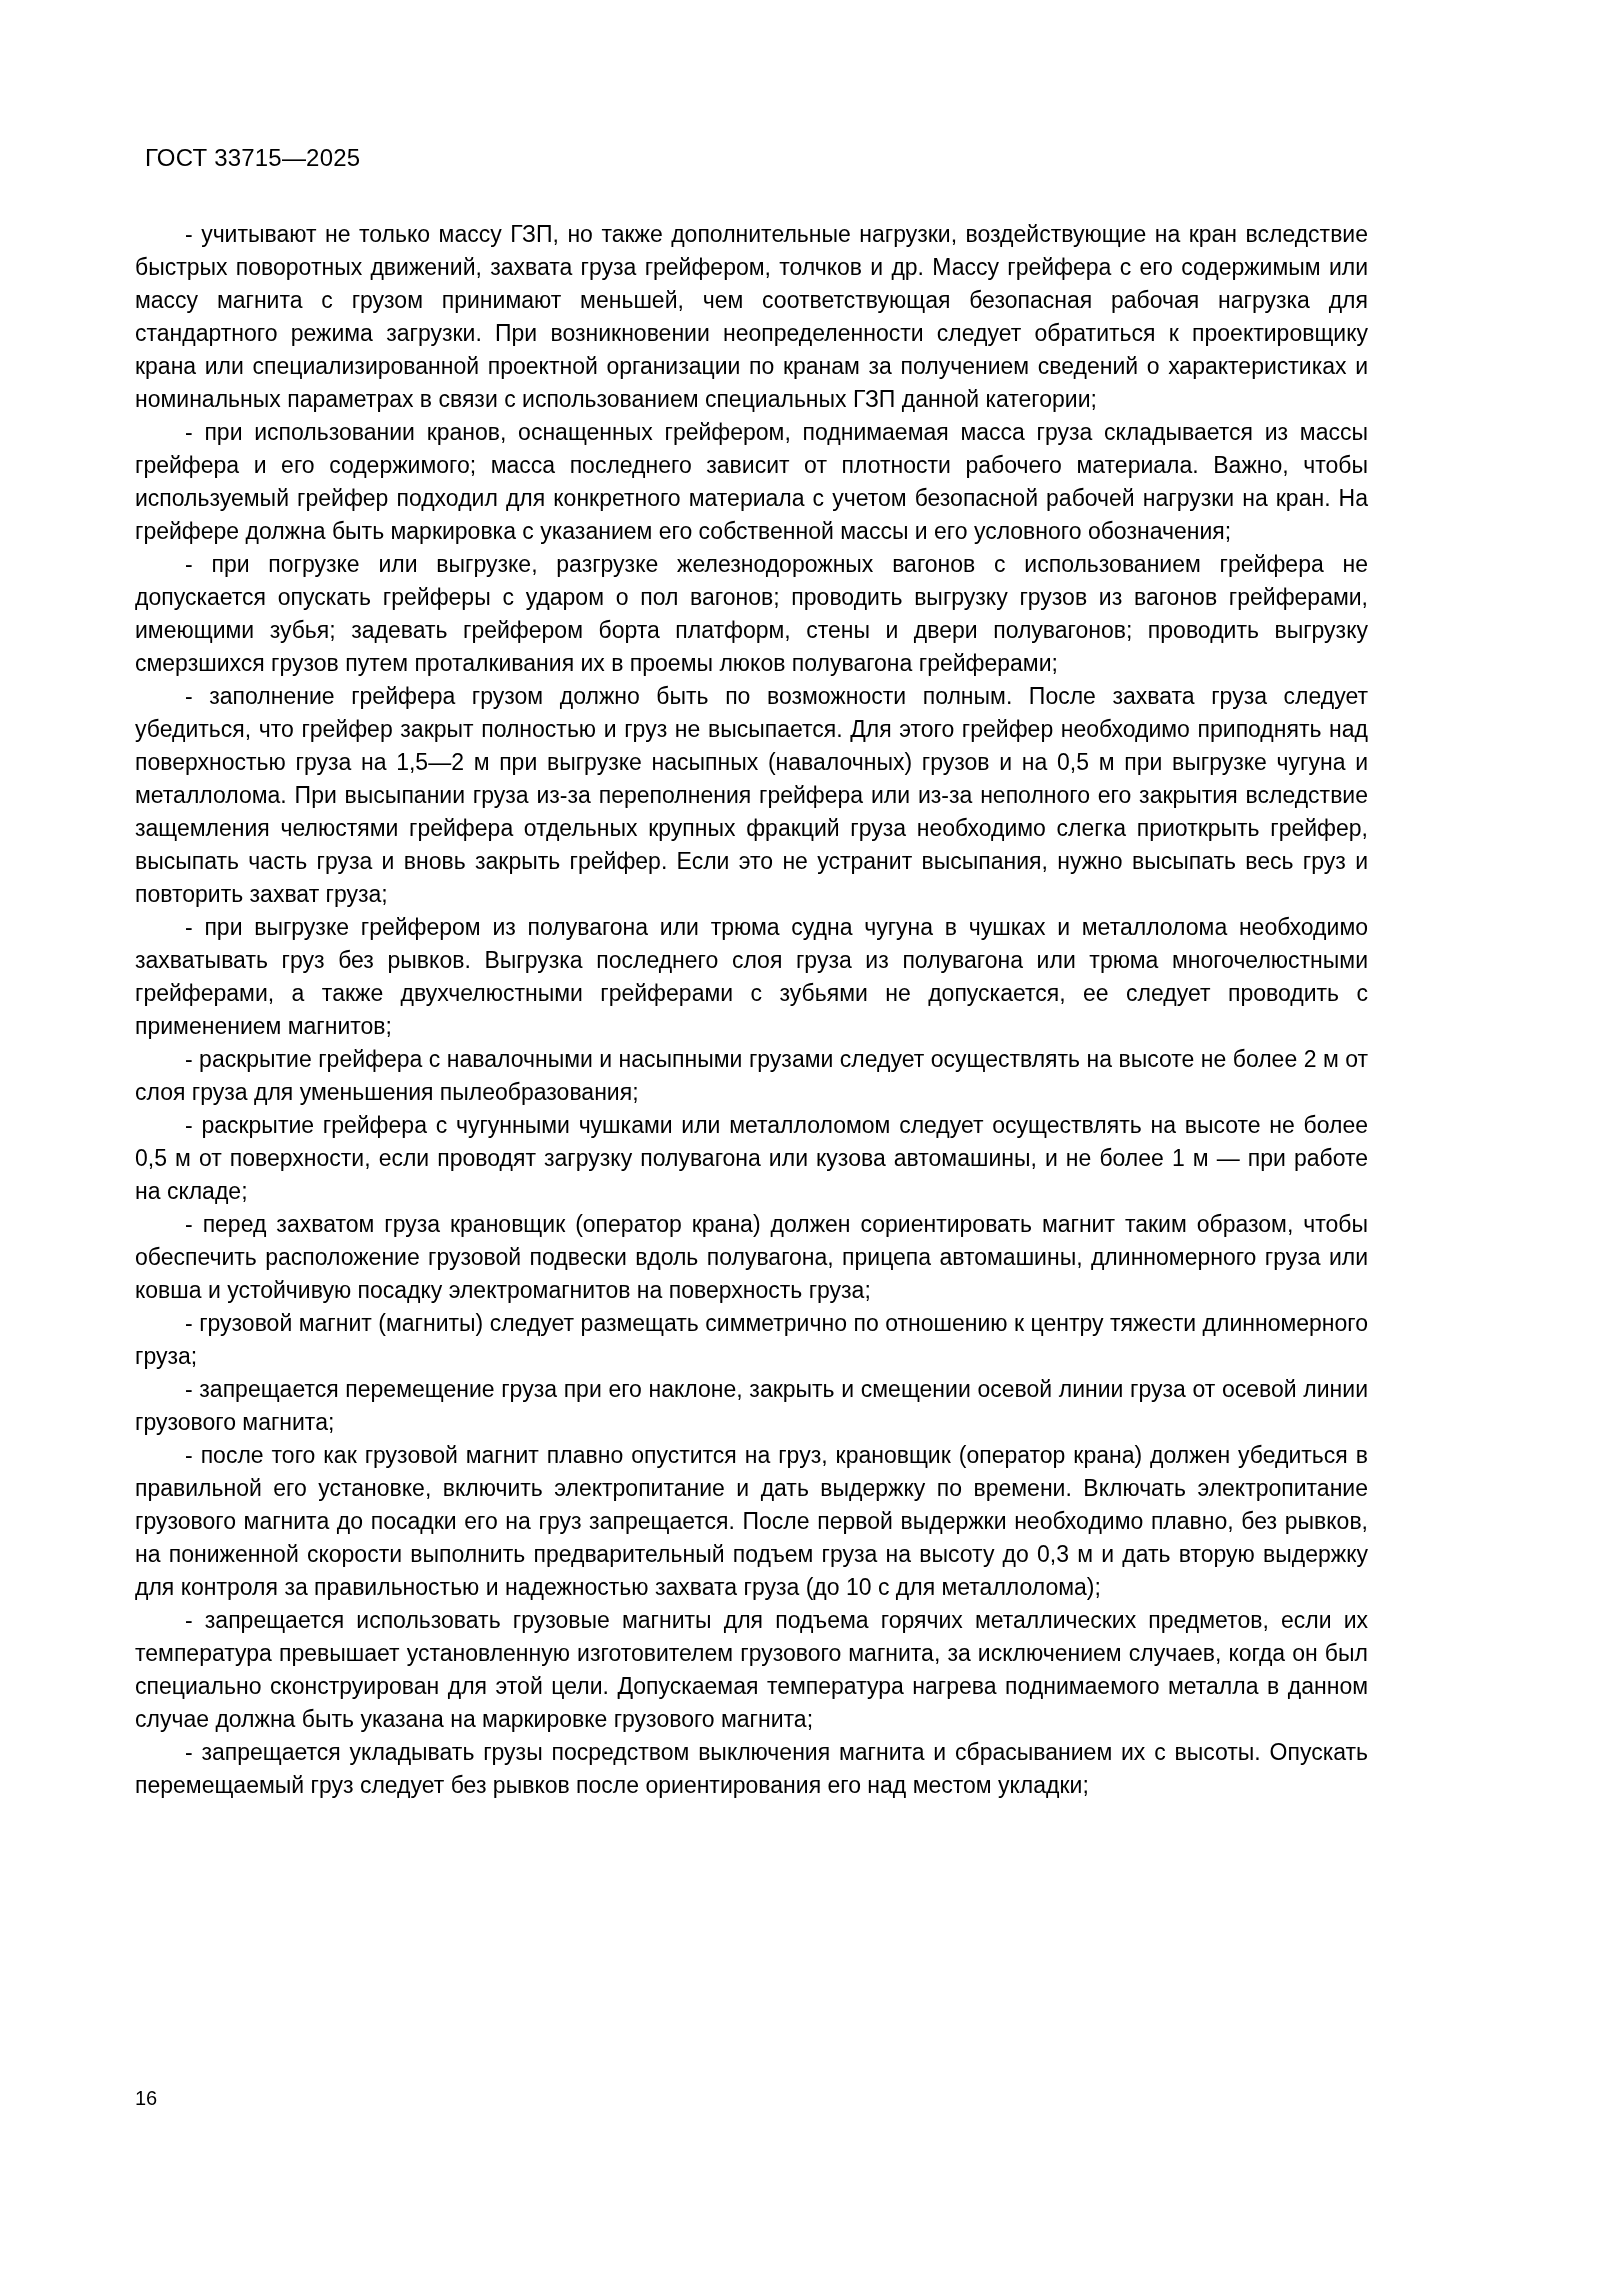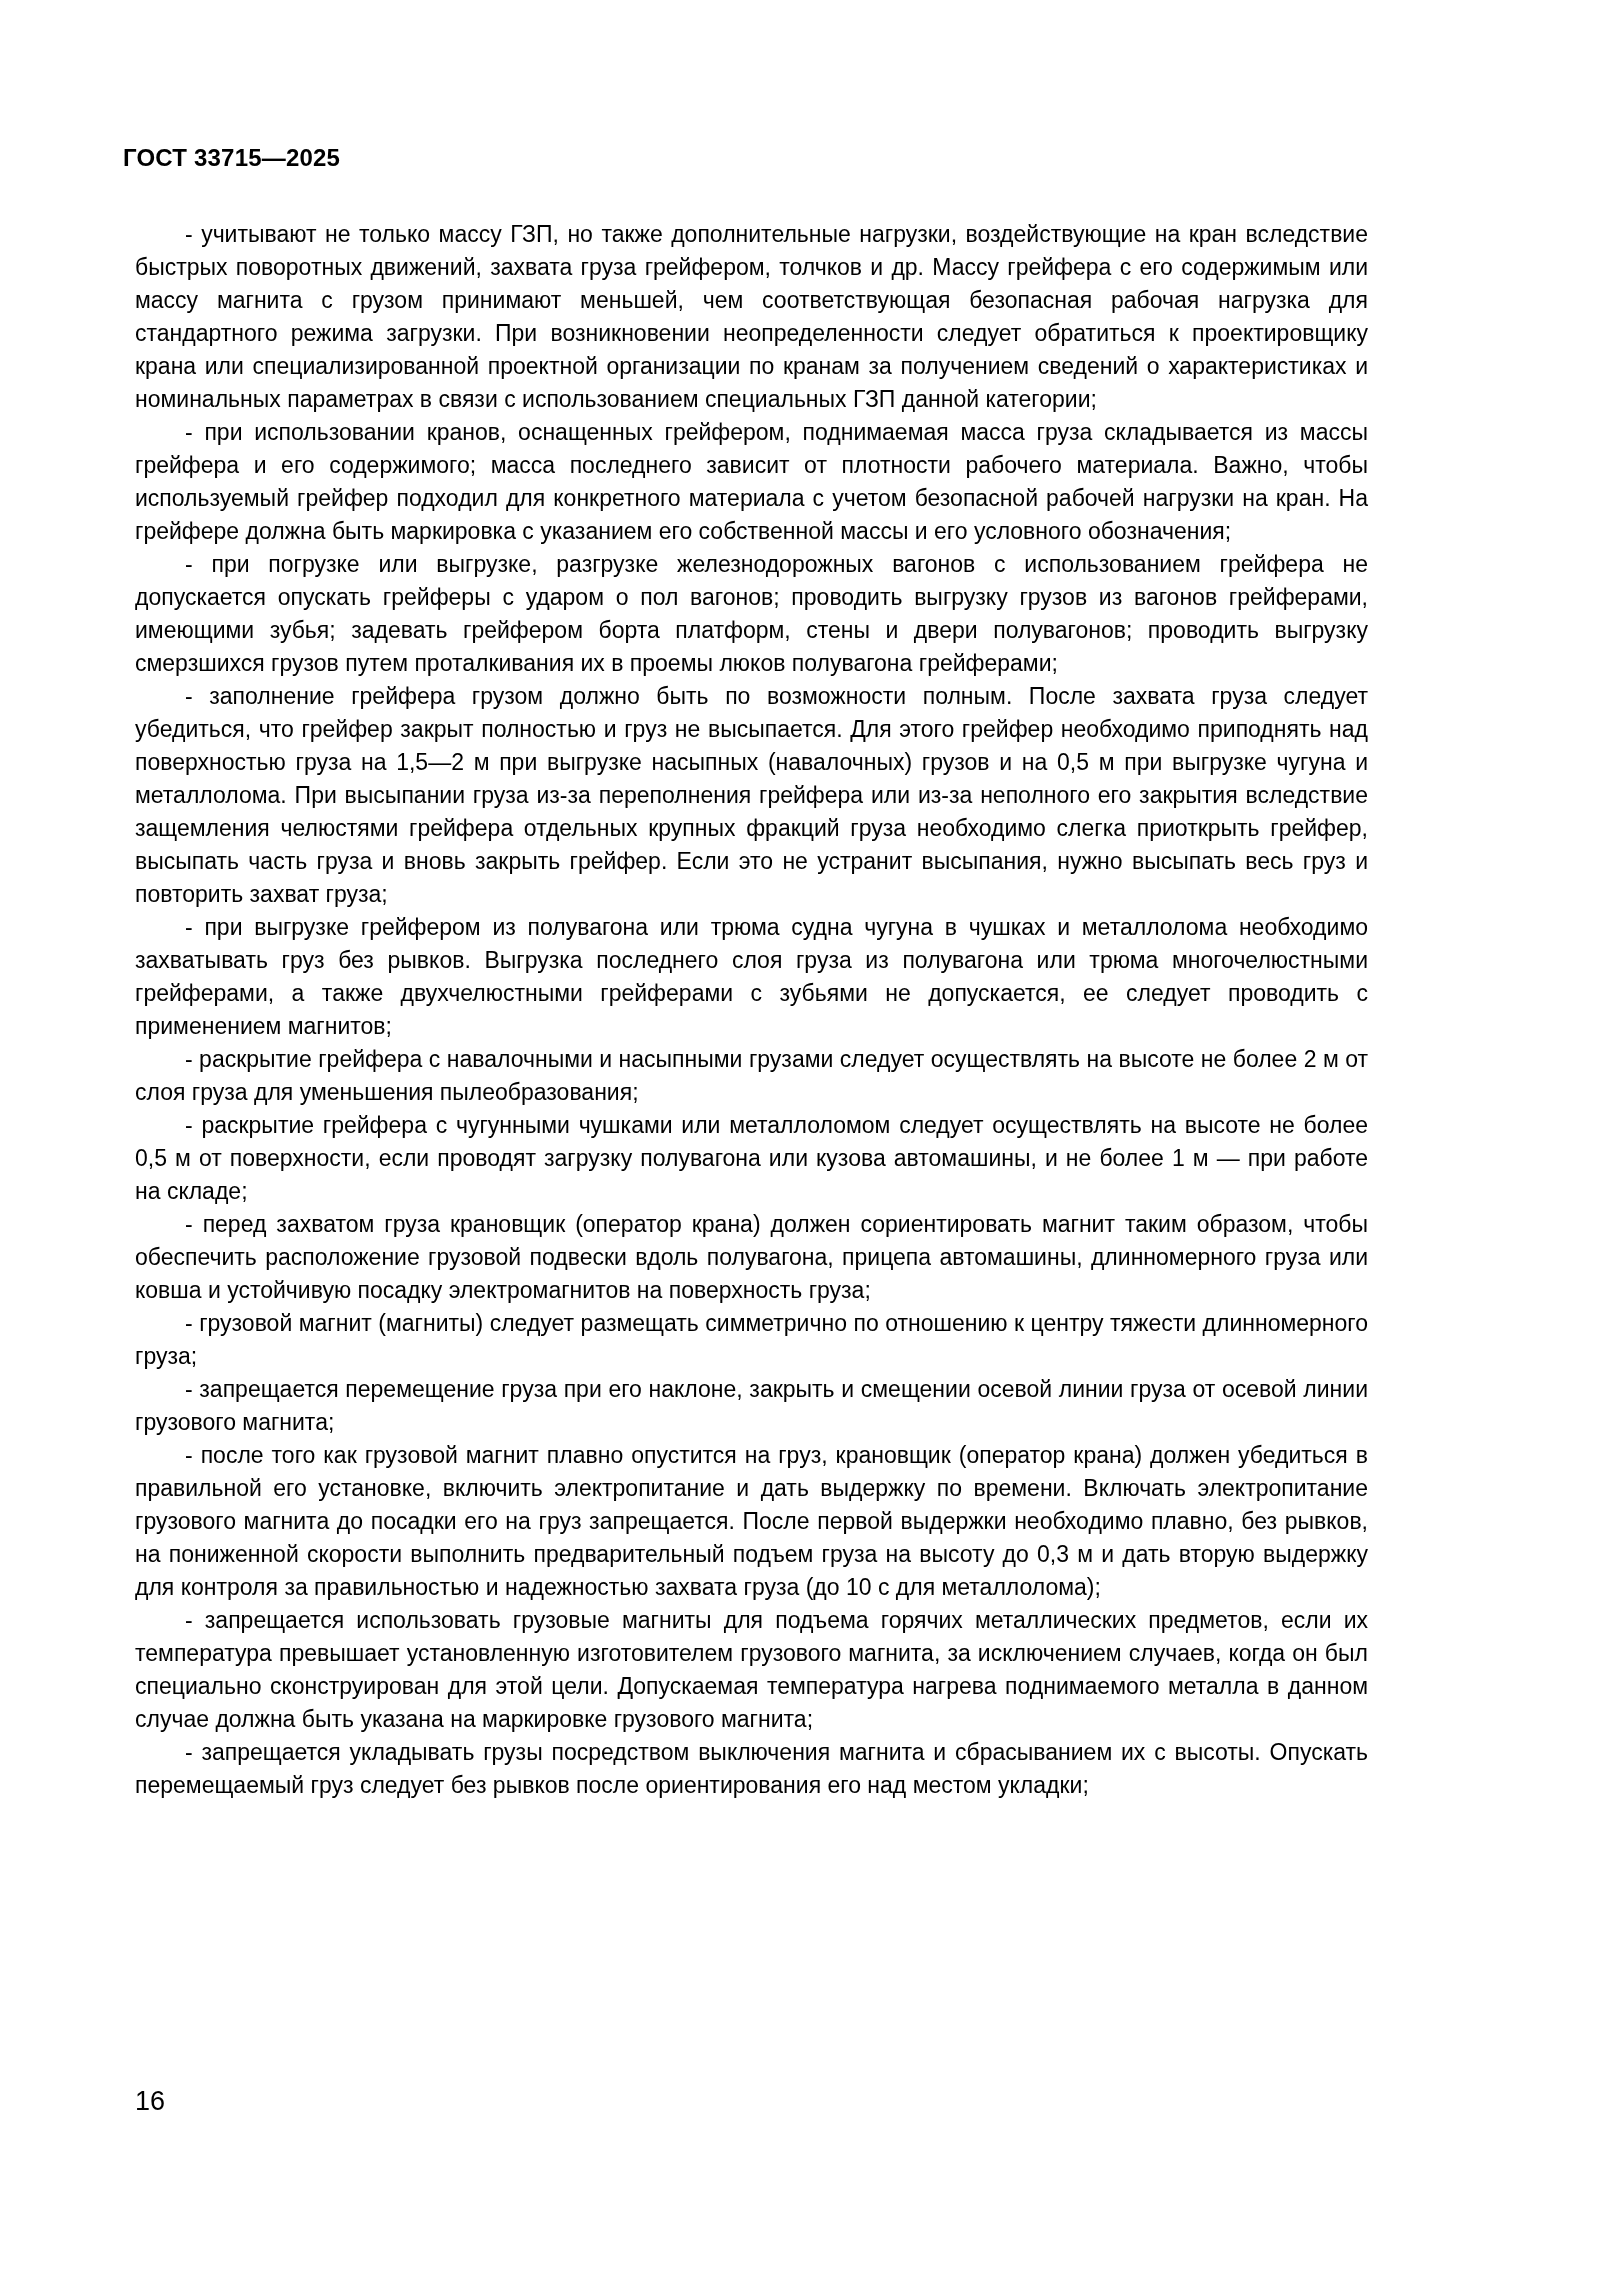"ГОСТ 33715—2025" .page-header { font-weight: bold -> normal; left: 123px -> 145px }
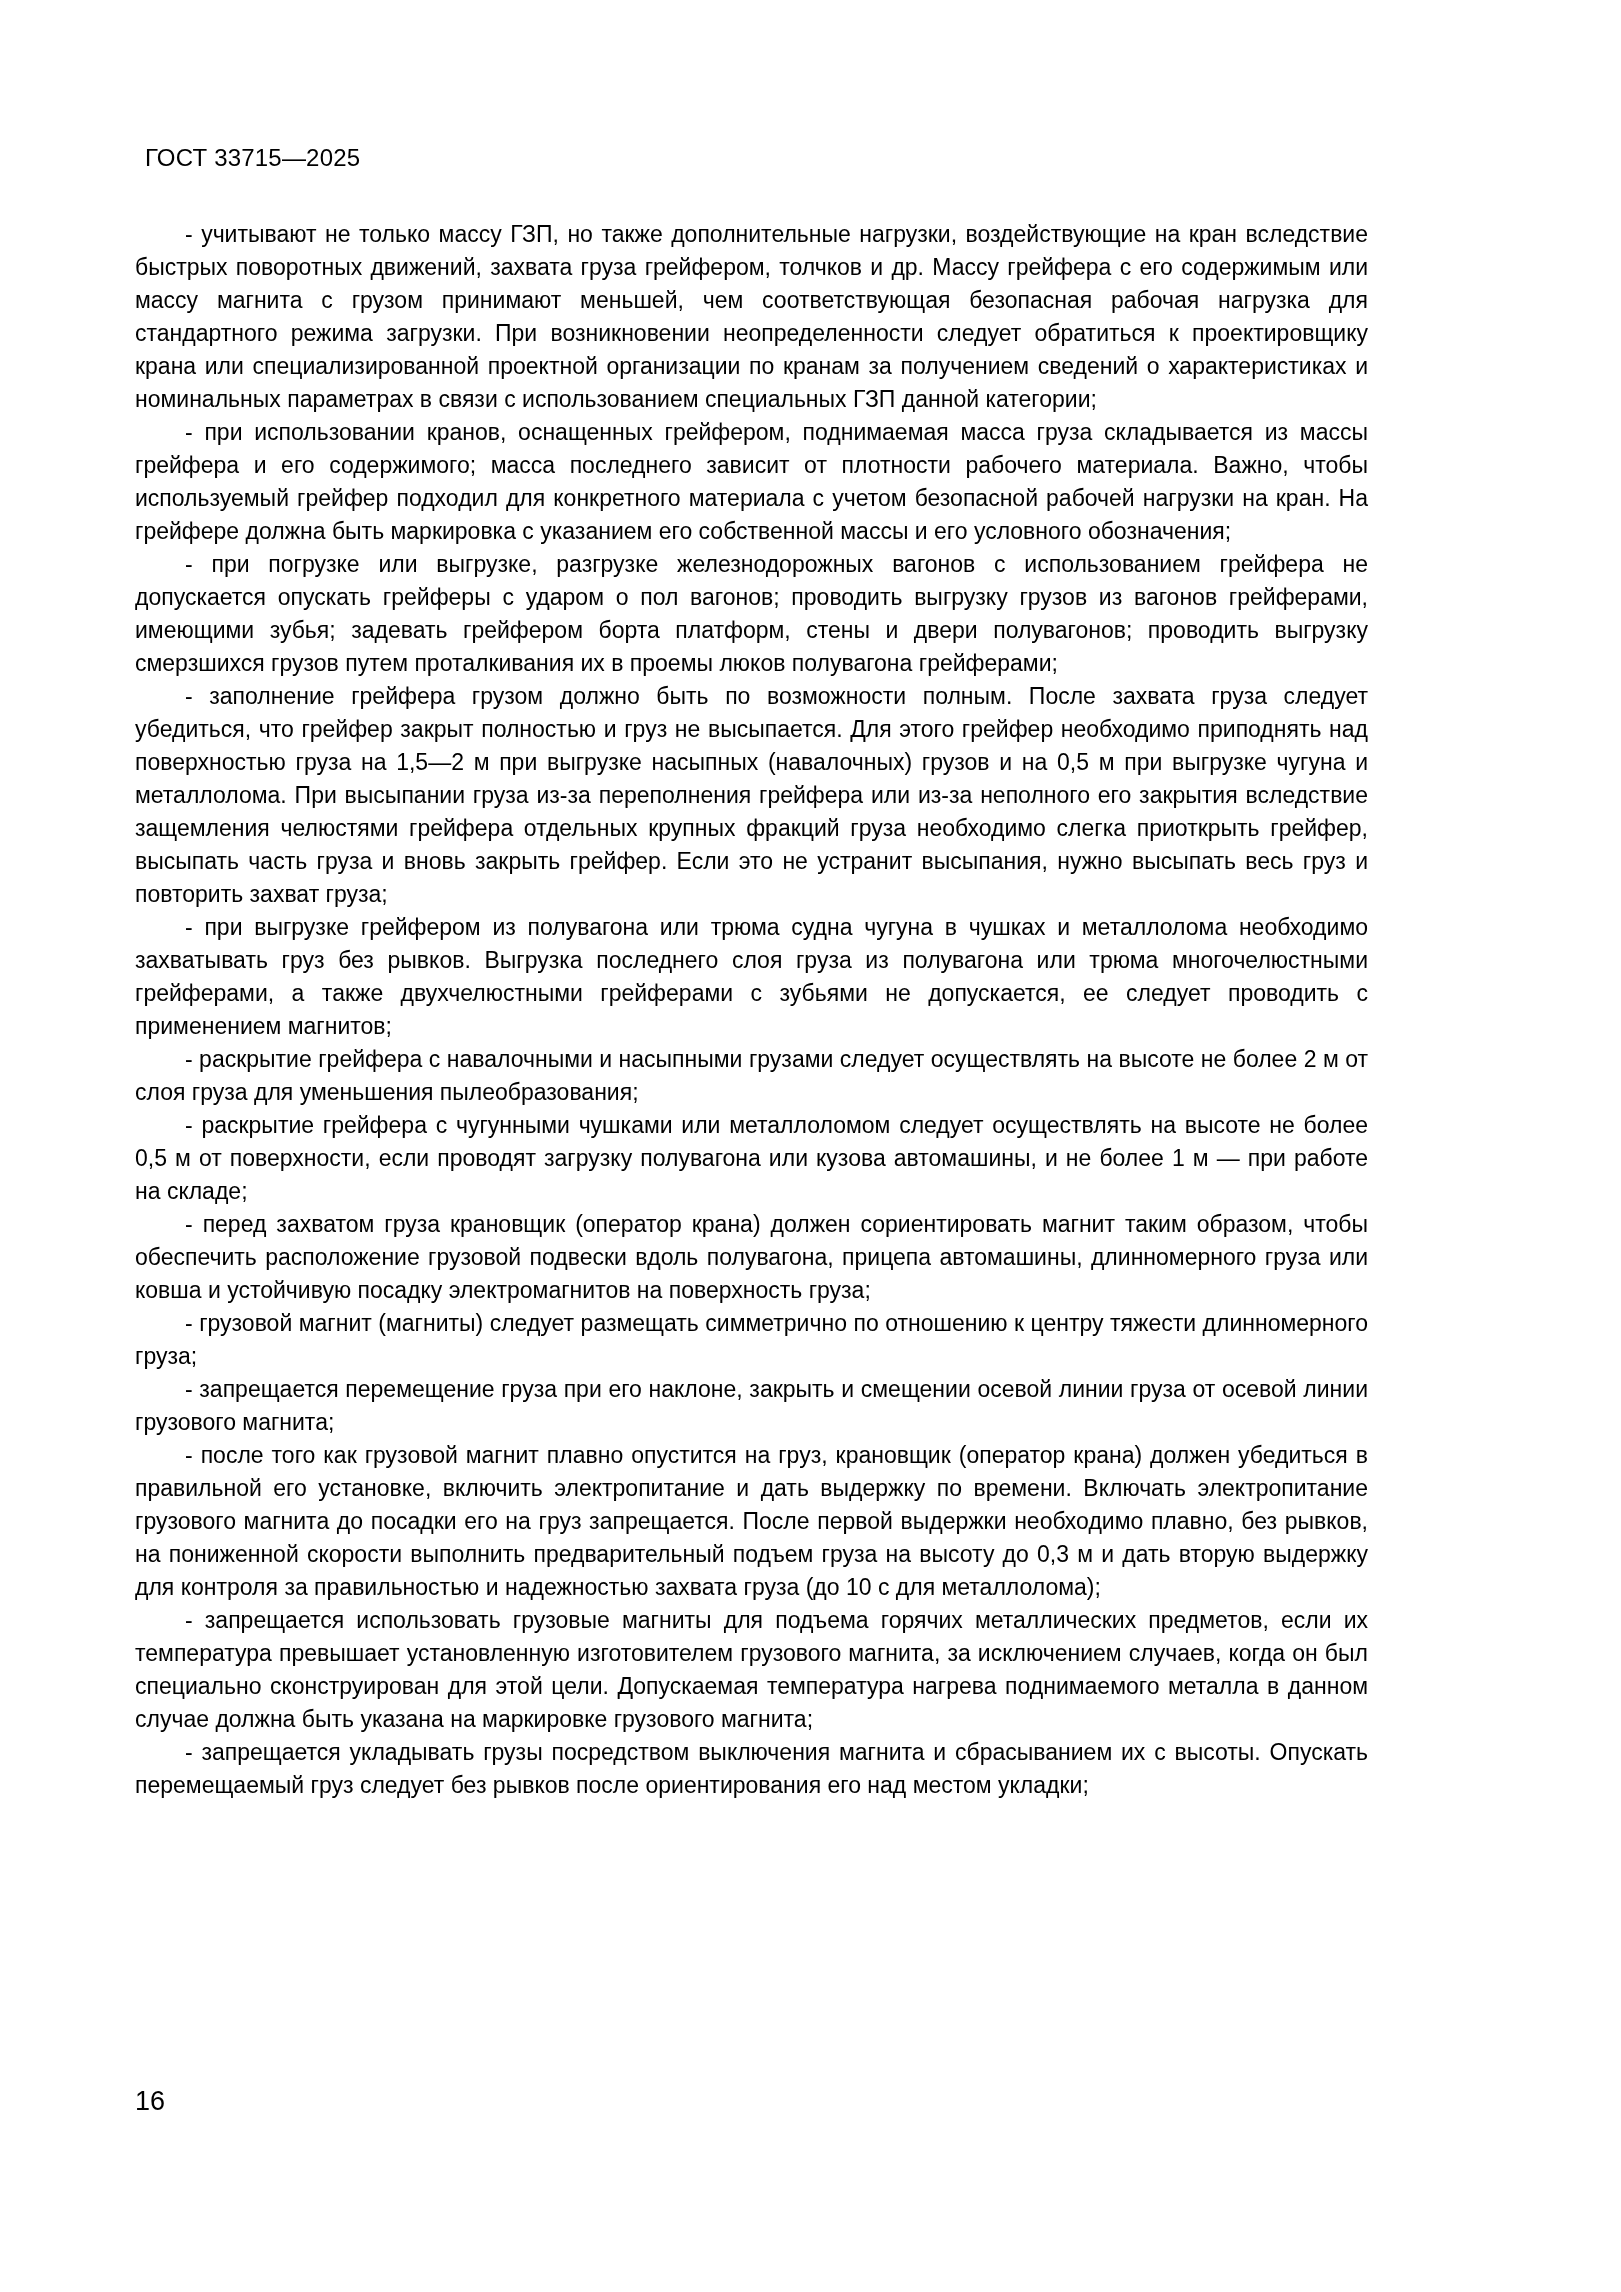"16" .page-number { font-size: 27px -> 20px }
